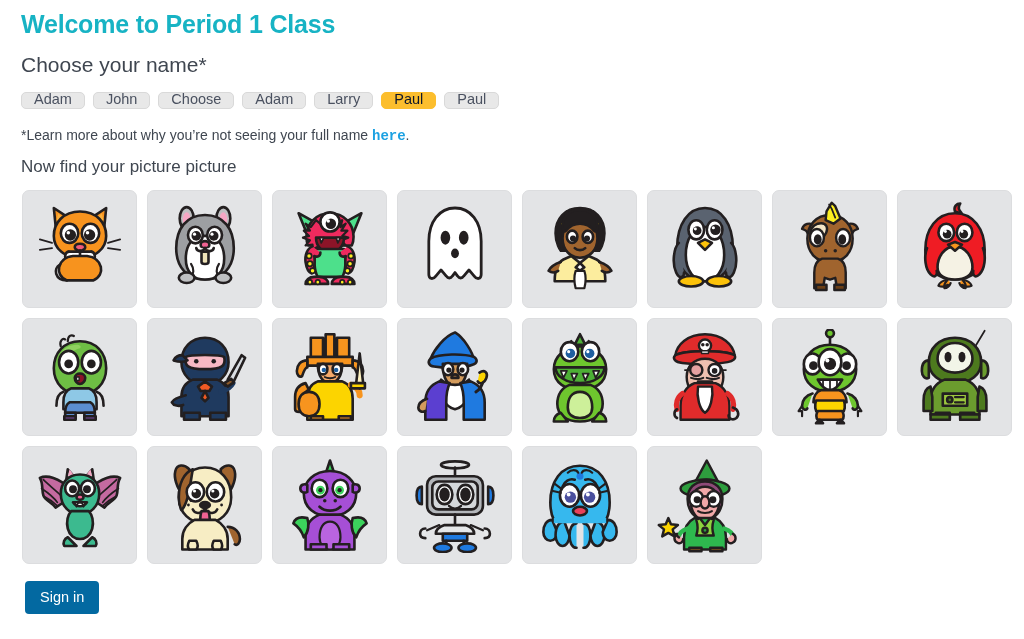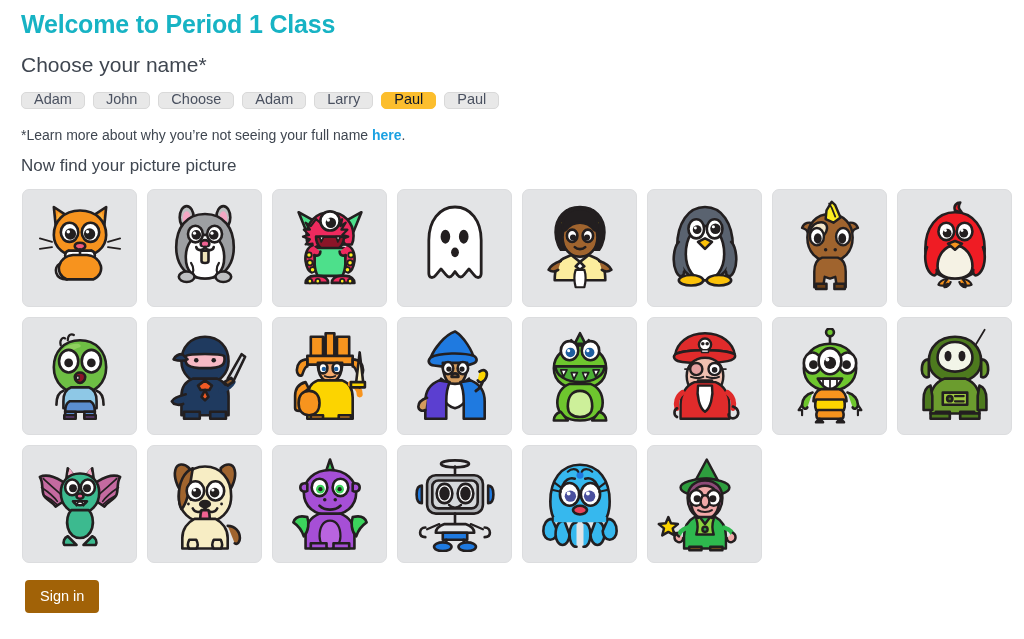"here" .footnote a { font-family: none -> Liberation Mono, monospace }
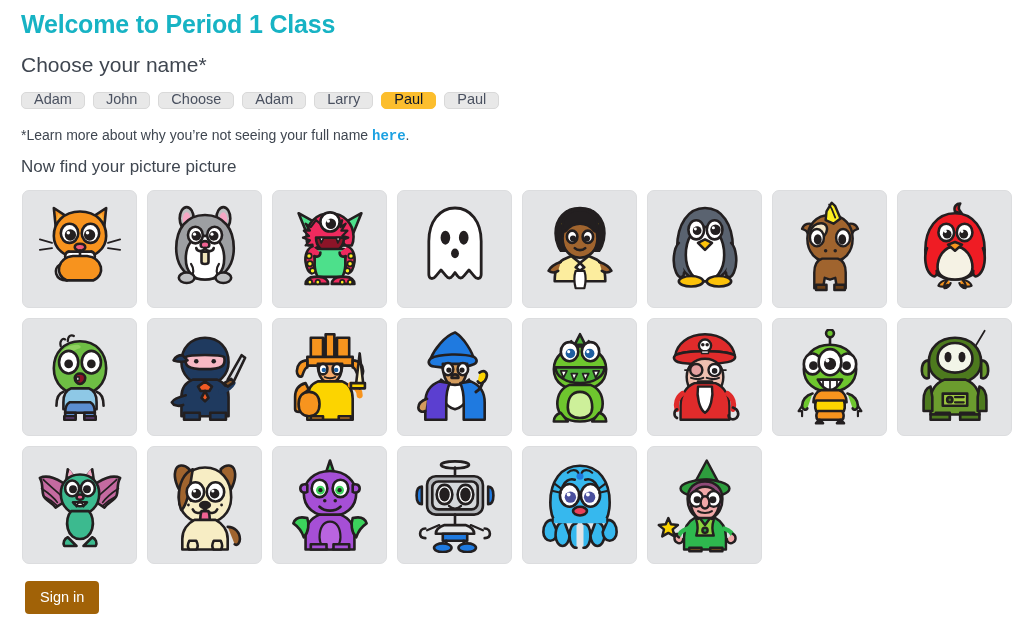"Sign in" .signin-btn { background: #a16207 -> #0369a1 }
